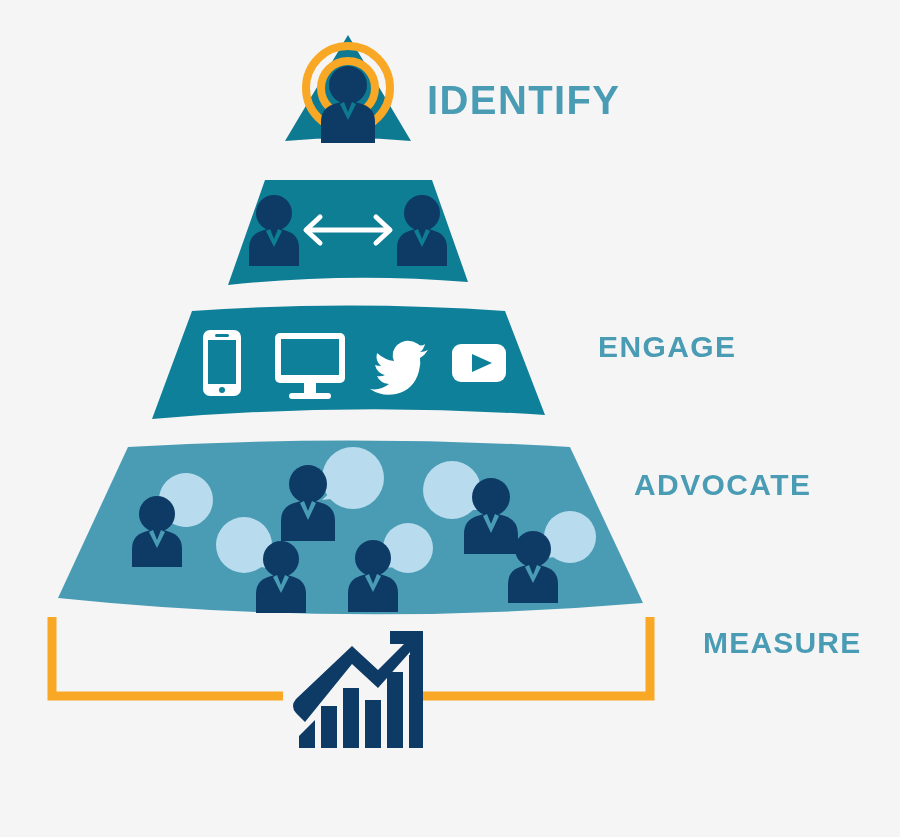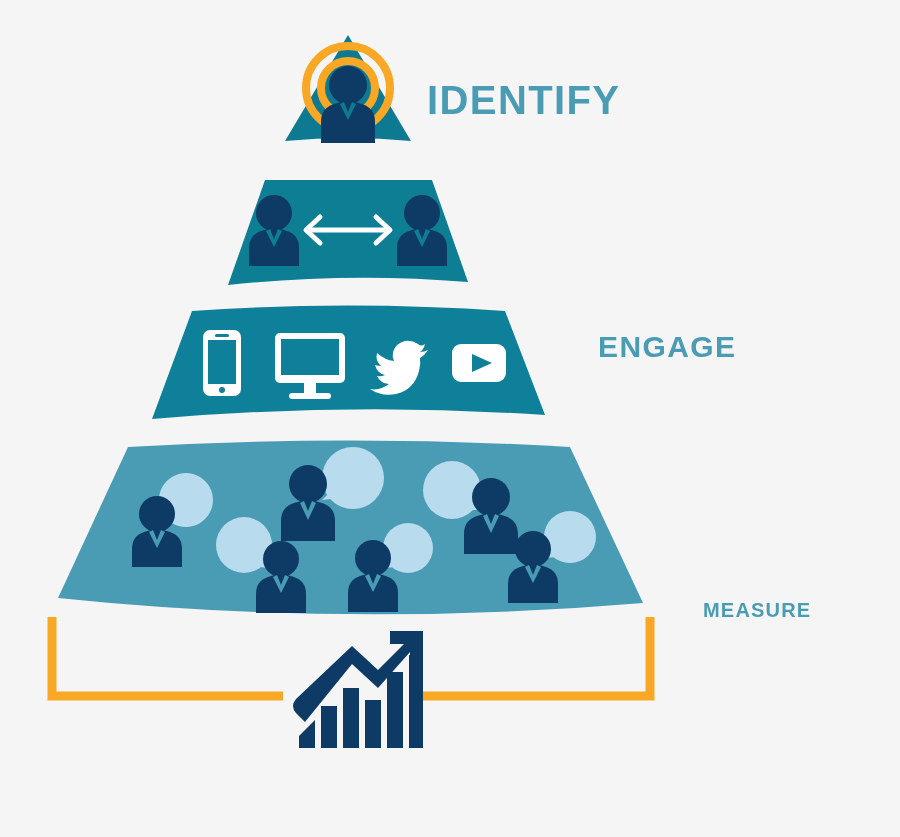"ADVOCATE" div.stage-label { html: none -> <div>ADVOCATE</div> }
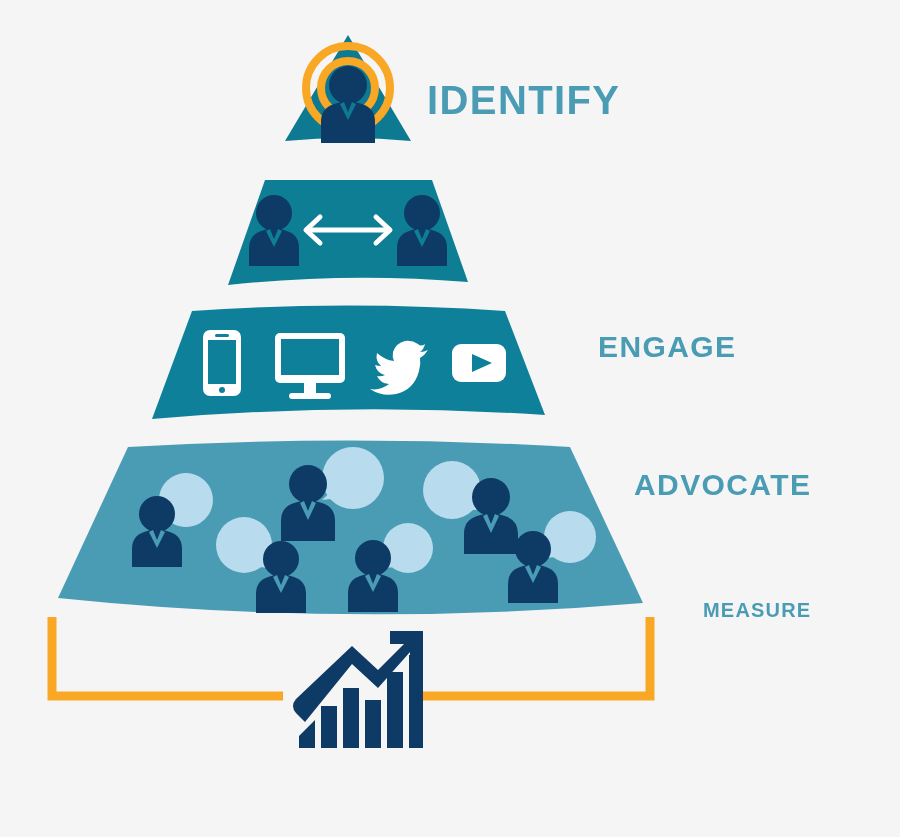"MEASURE" .label-measure { font-size: 20px -> 30px; top: 600px -> 628px }
